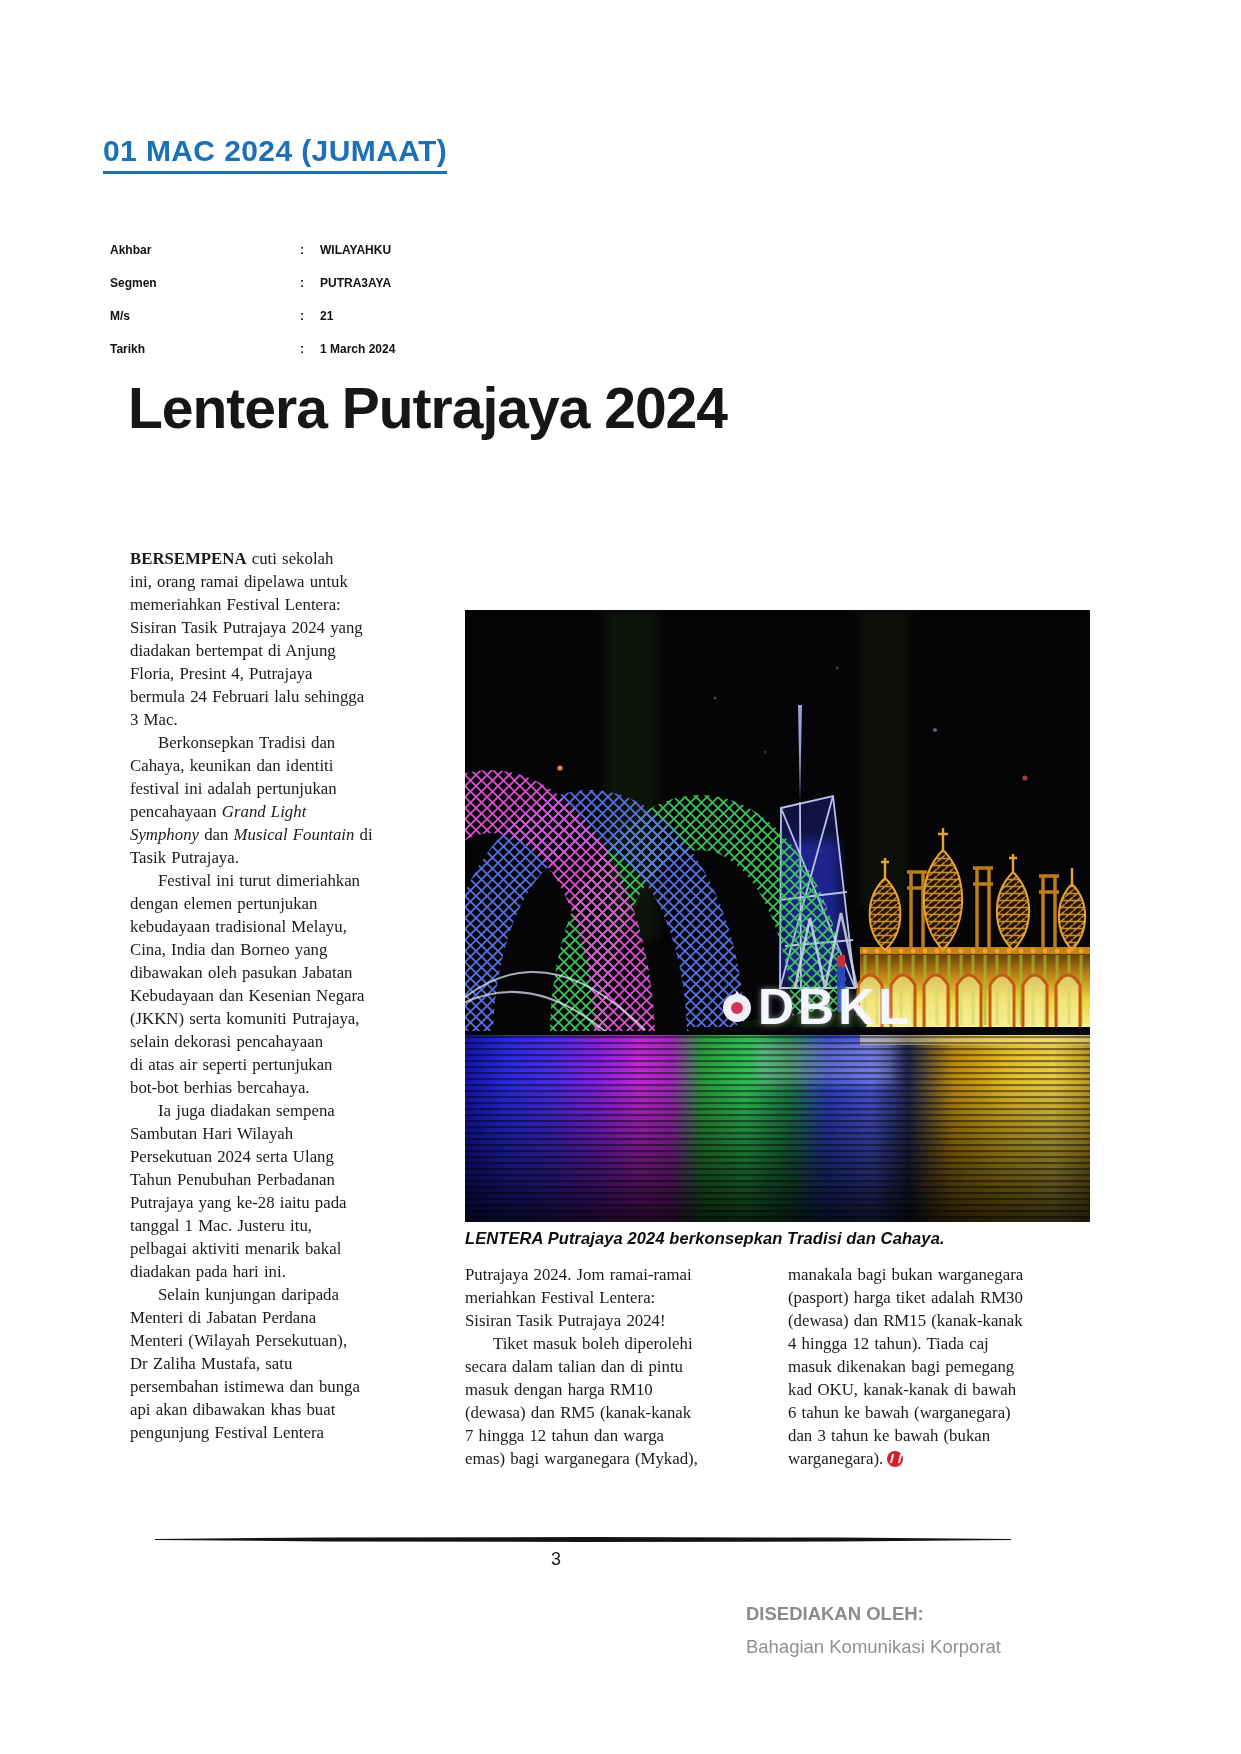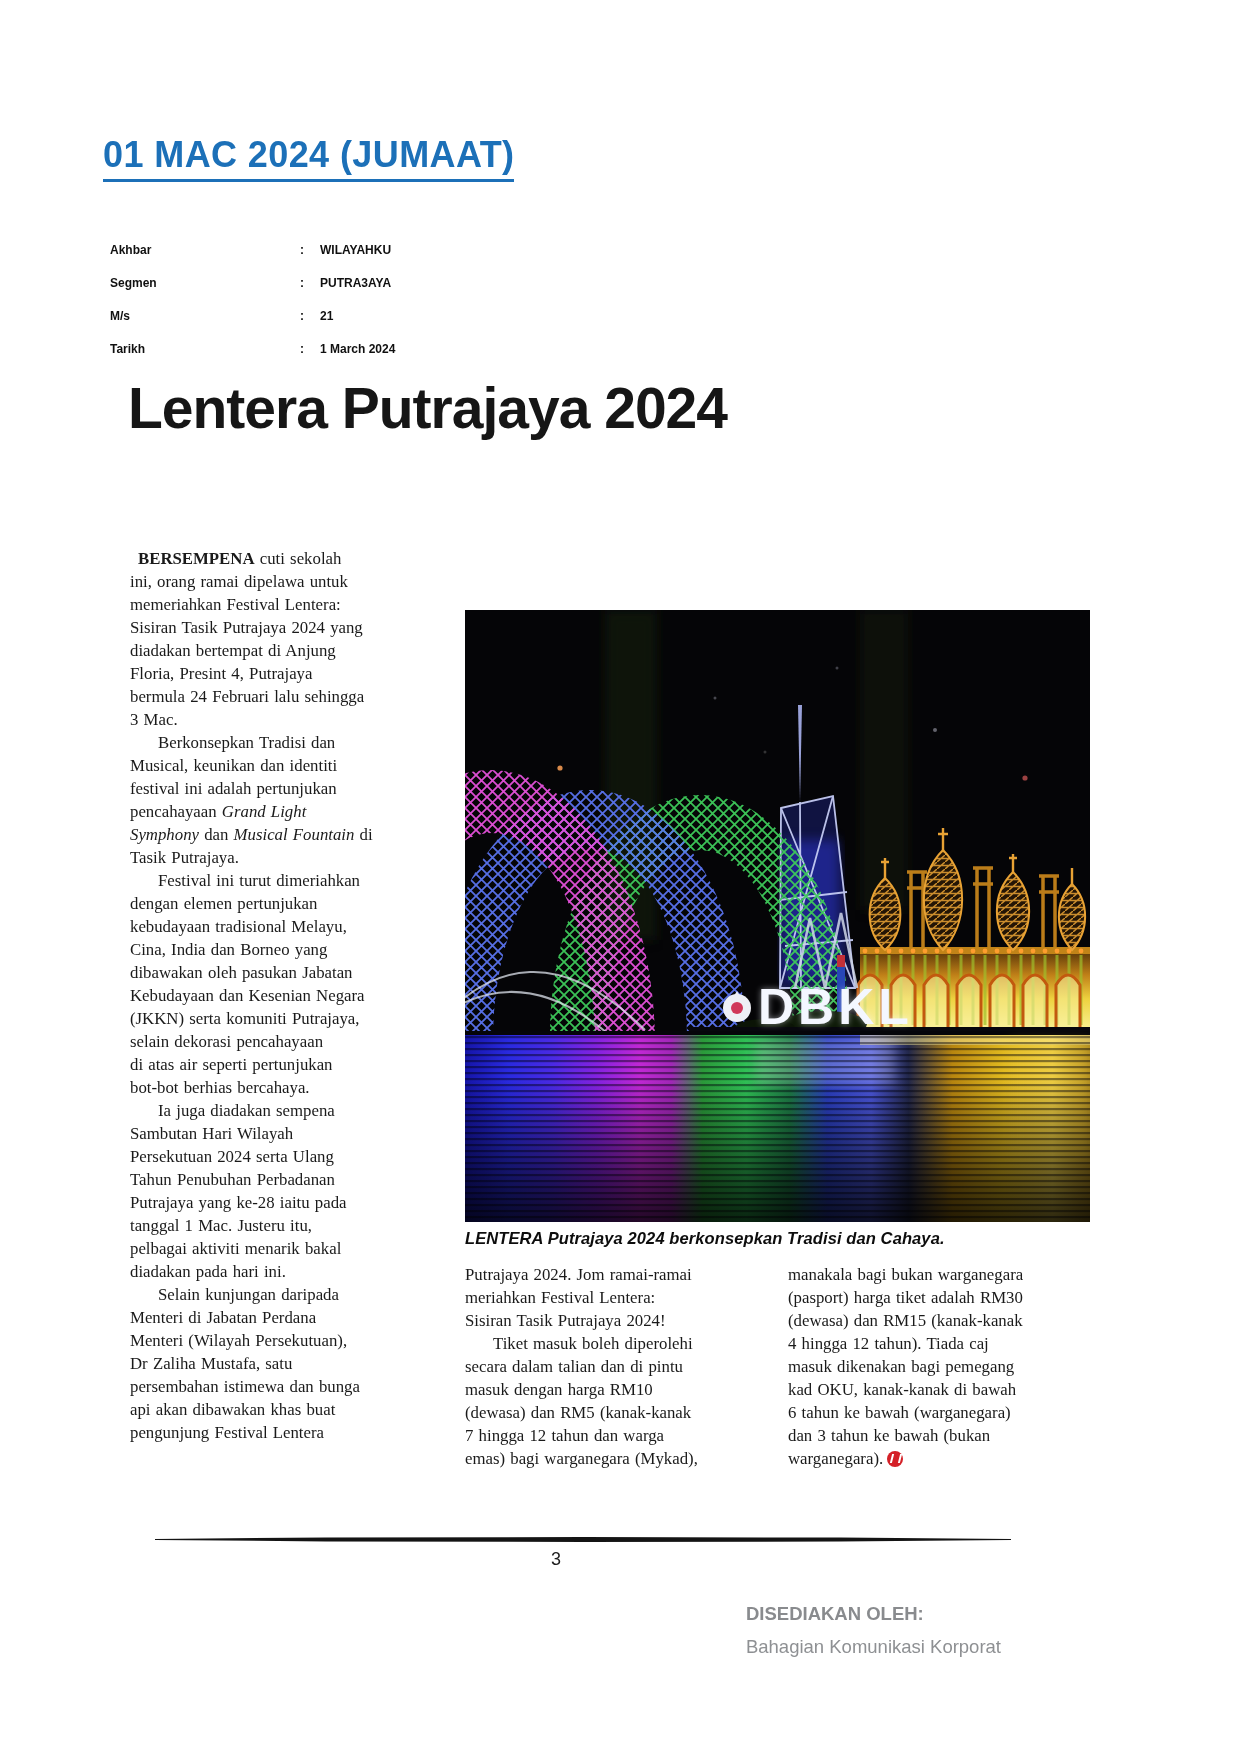"01 MAC 2024 (JUMAAT)" .date-heading { font-size: 36px -> 30px }
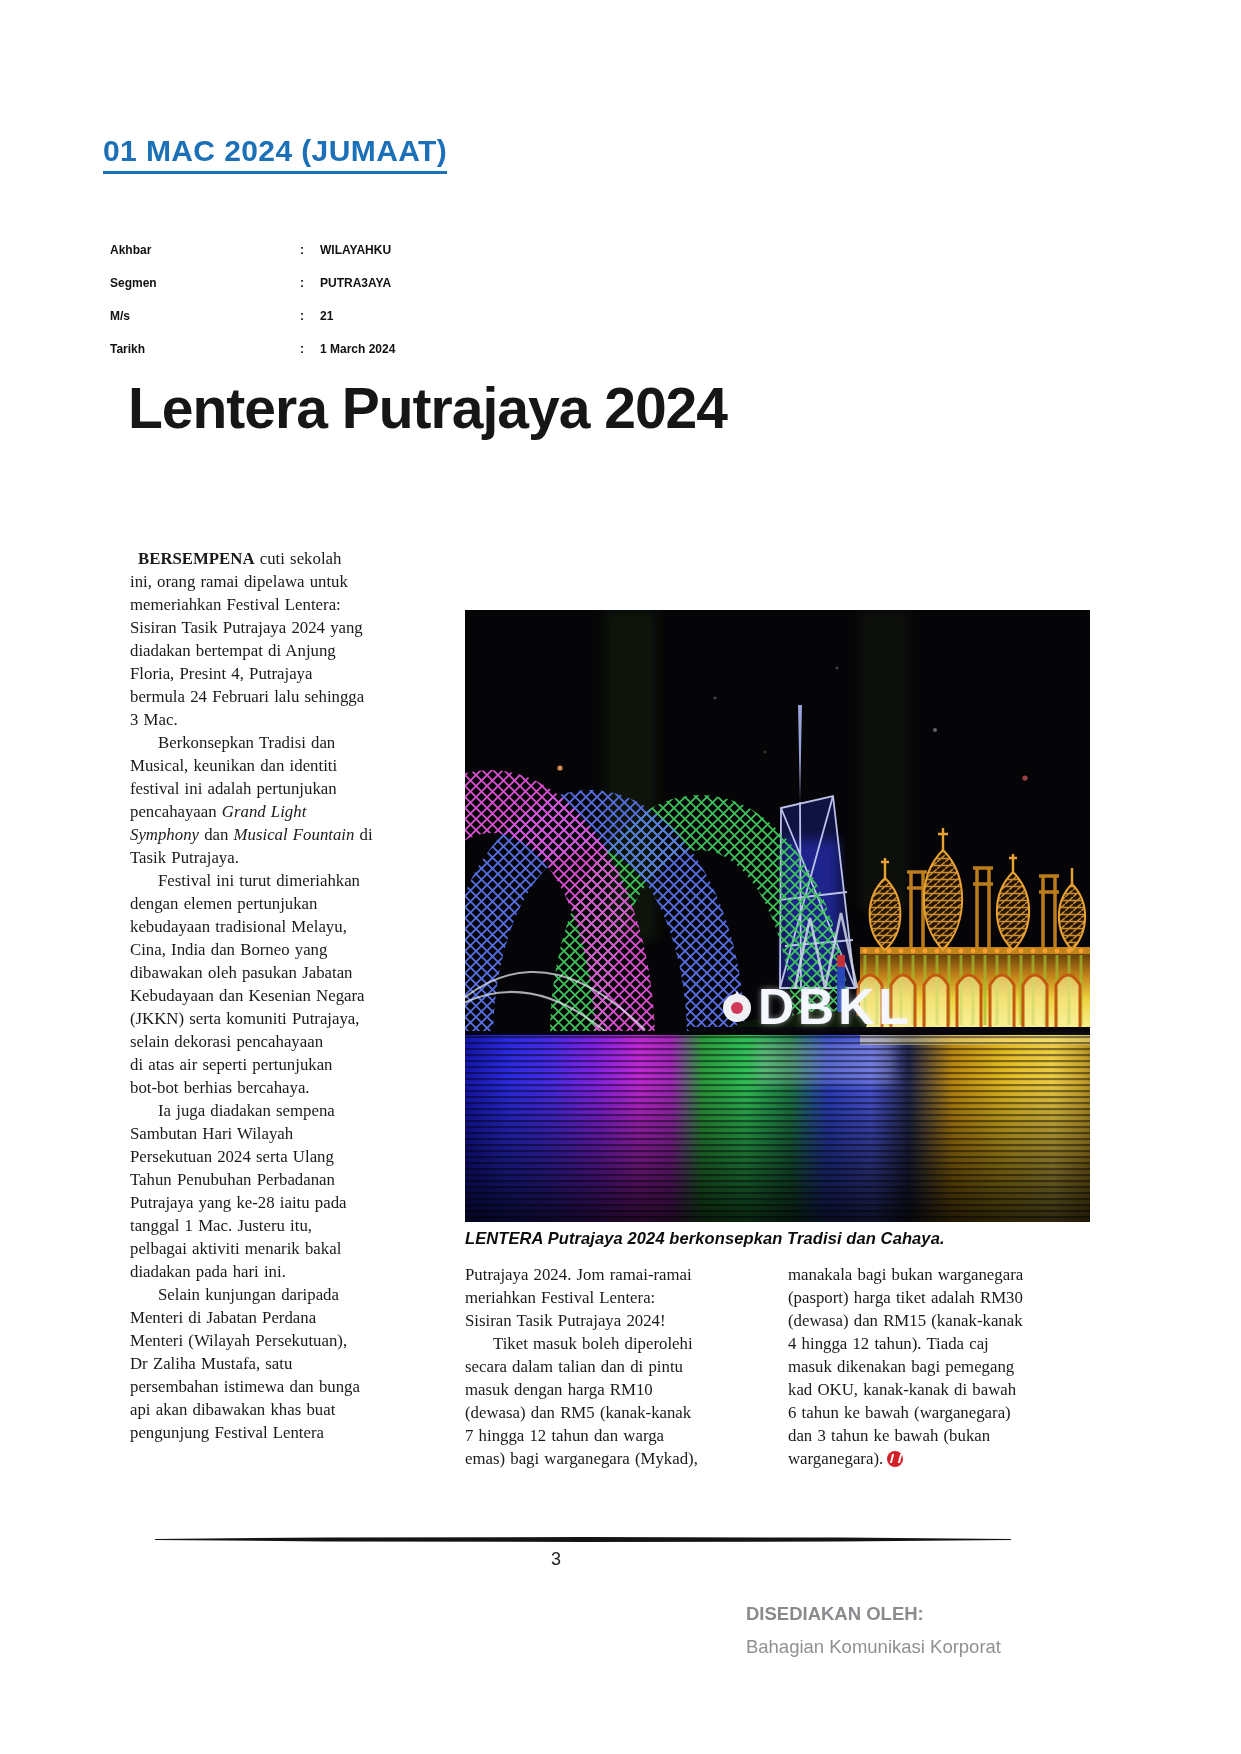"BERSEMPENA" .b { margin-left: 8px -> none }
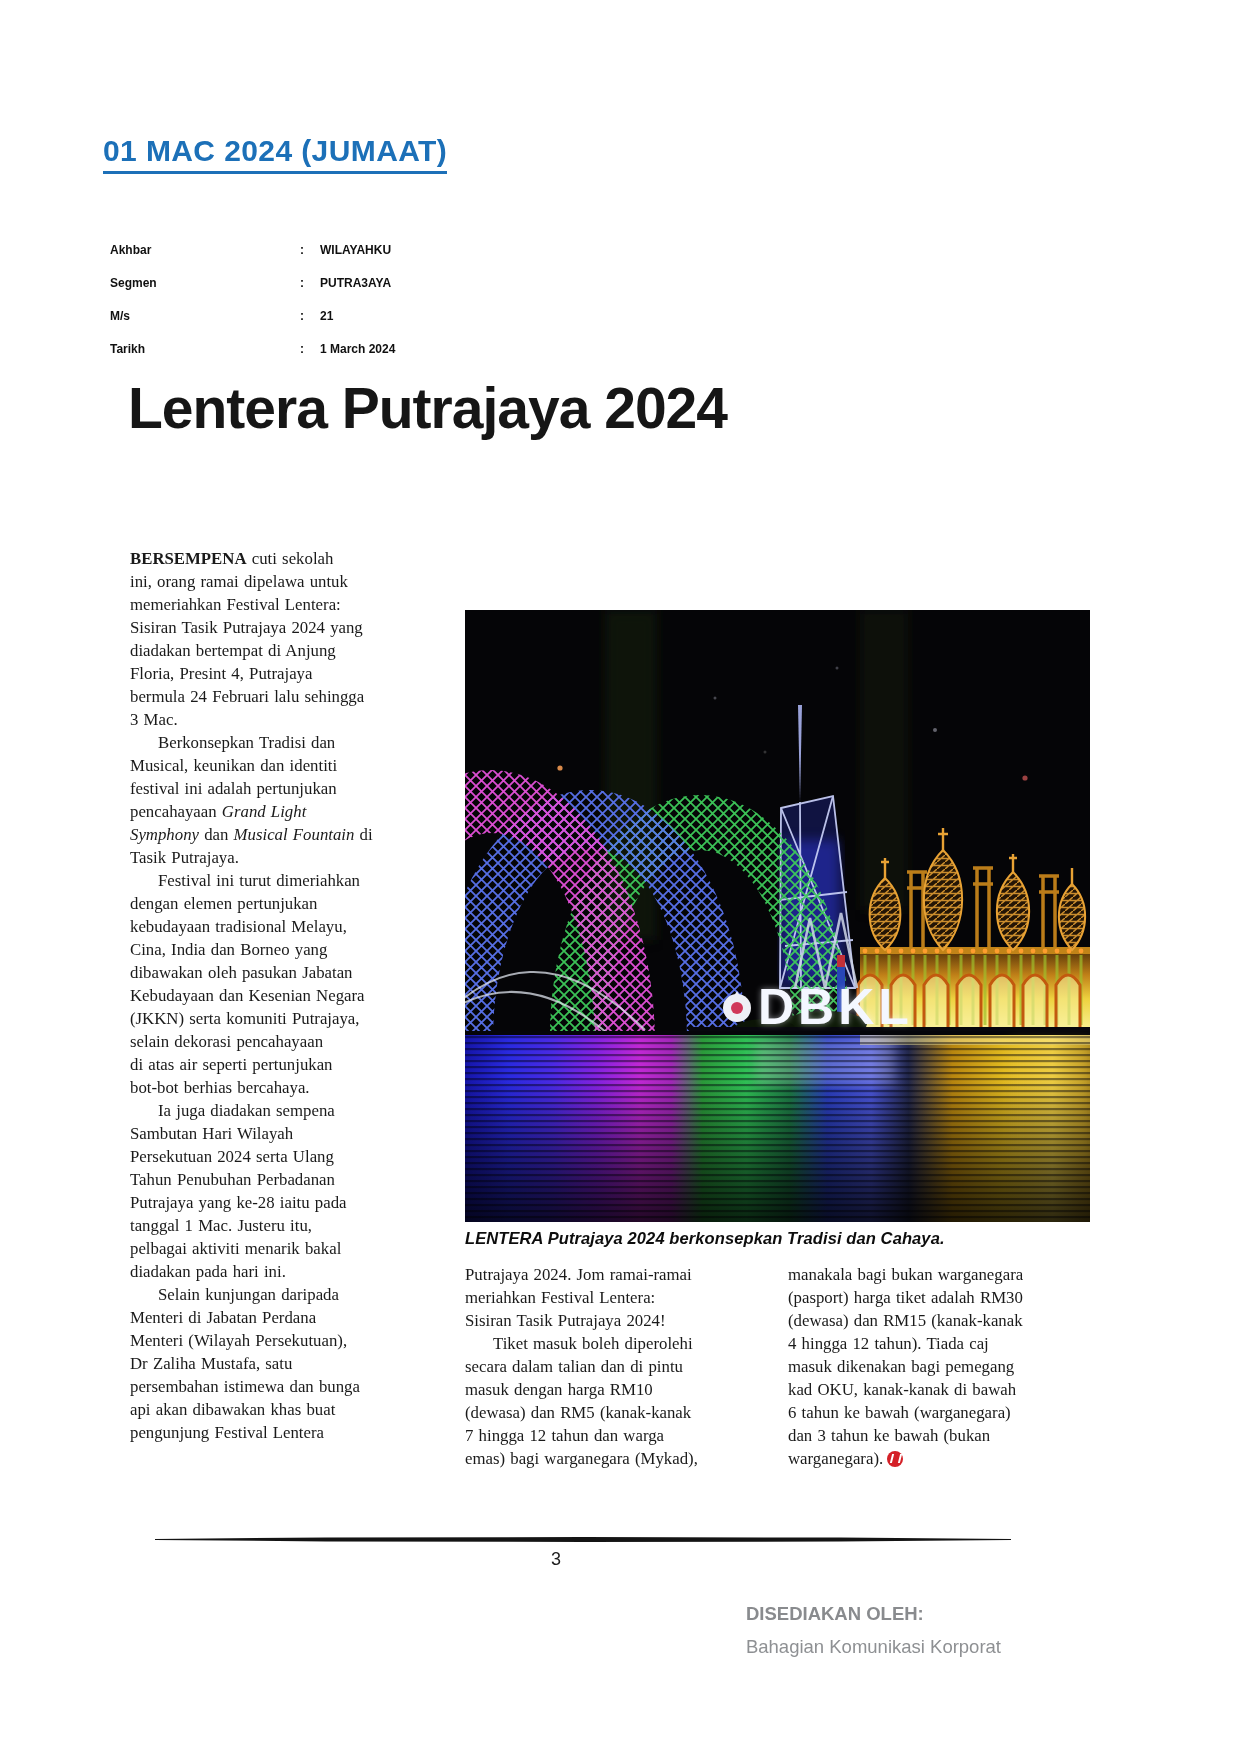"Musical, keunikan dan identiti" span { text: Musical -> Cahaya }
